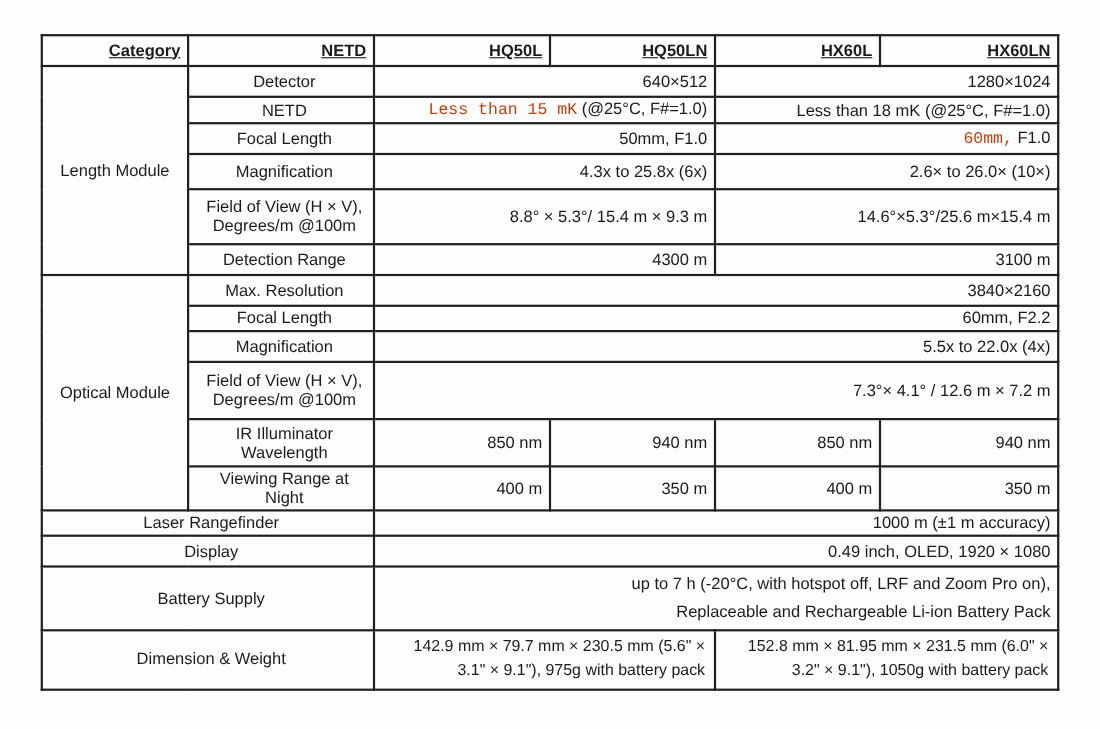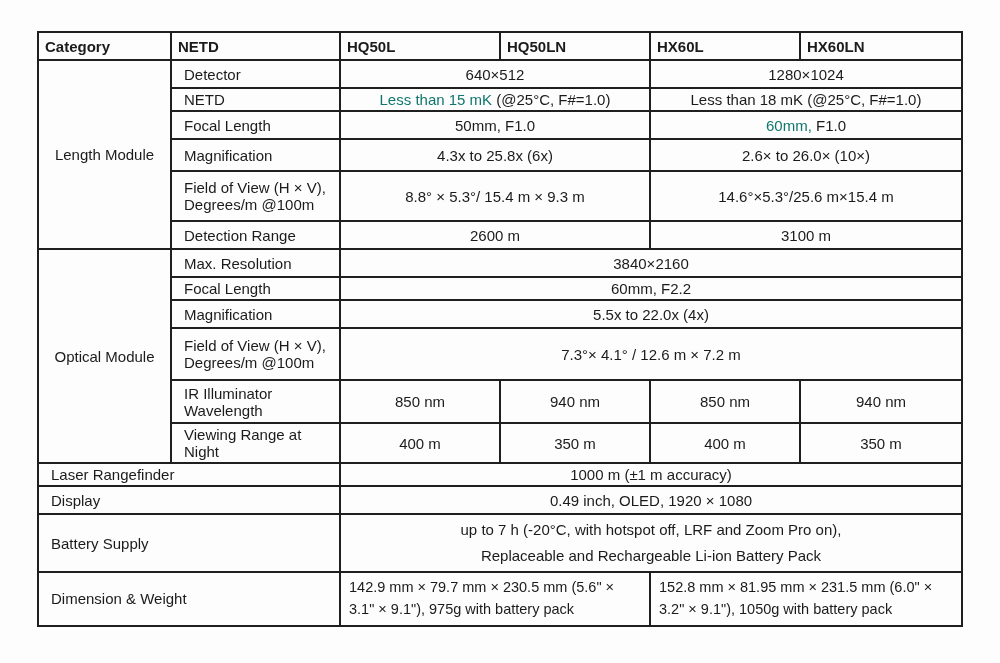"Category" td.hdr { text-align: left -> right; text-decoration: none -> underline }
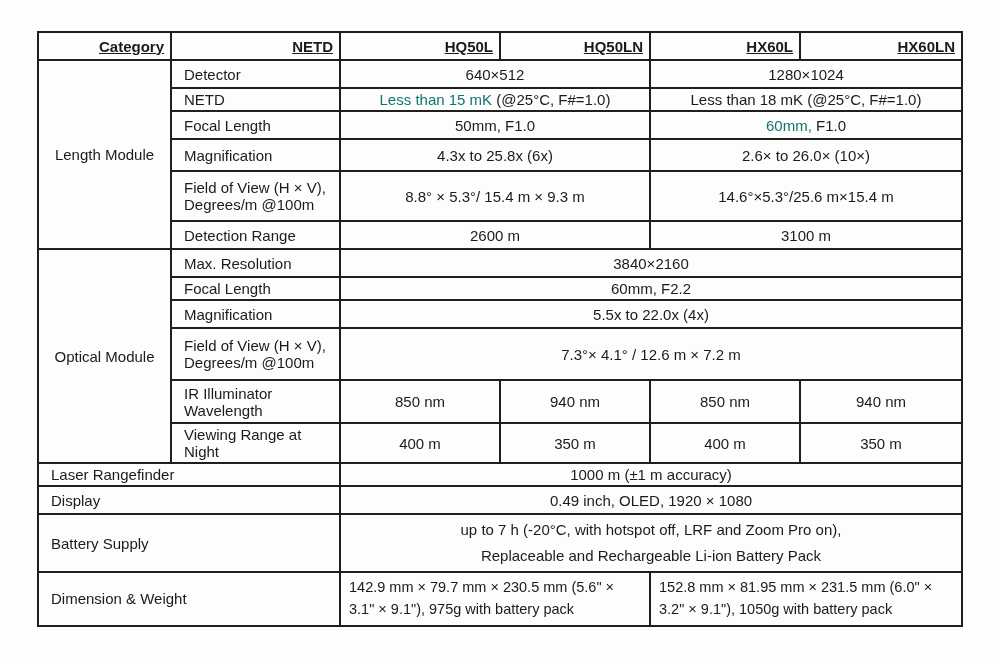"Detector" td.label { text-align: left -> center }
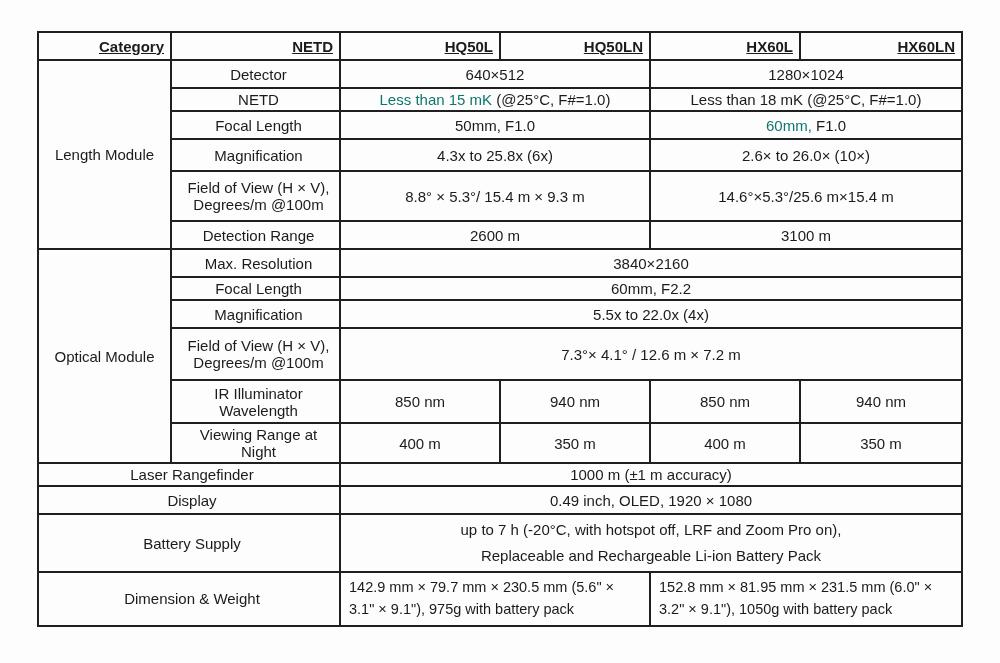"640×512" td.value { text-align: center -> right }
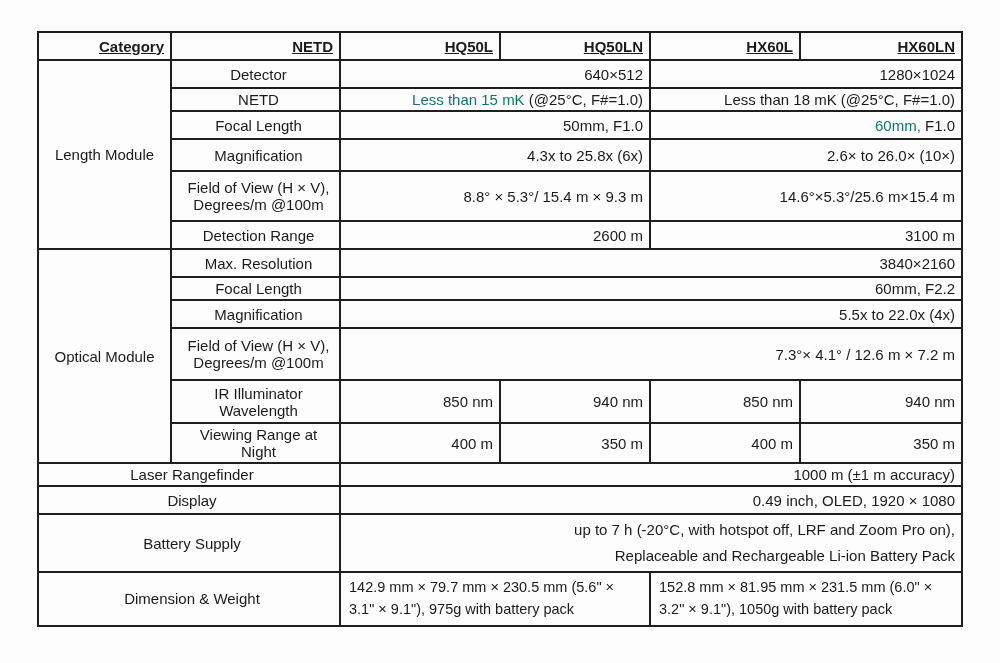"Less than 15 mK" .red { color: #0f766e -> #c2410c; font-family: none -> Liberation Mono, monospace }
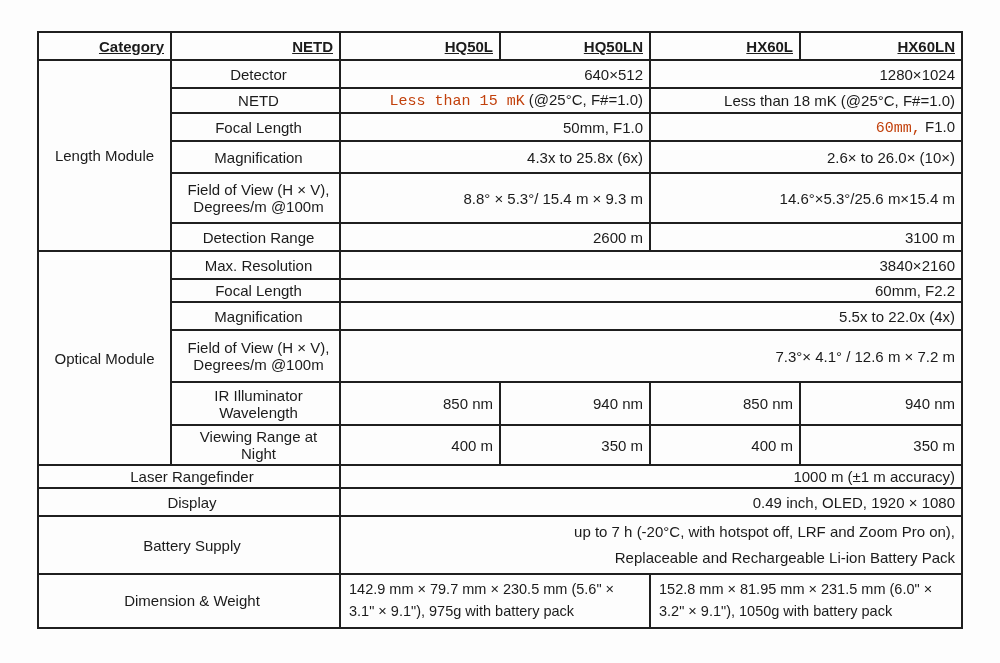"2600 m" td.value { text: 2600 -> 4300 }
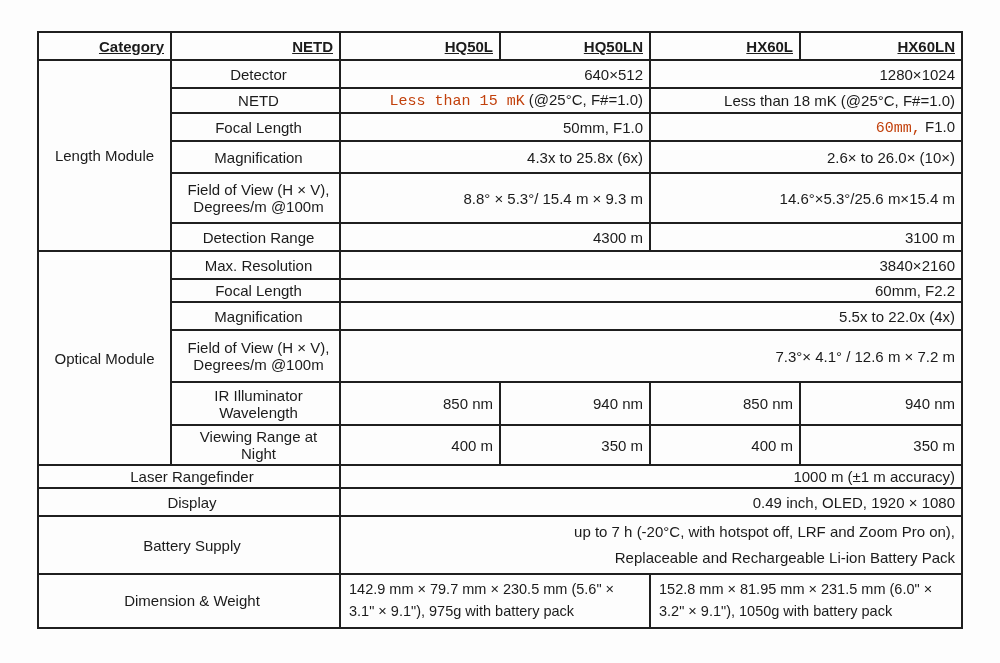"142.9 mm × 79.7 mm" td.dim { text-align: left -> right }
